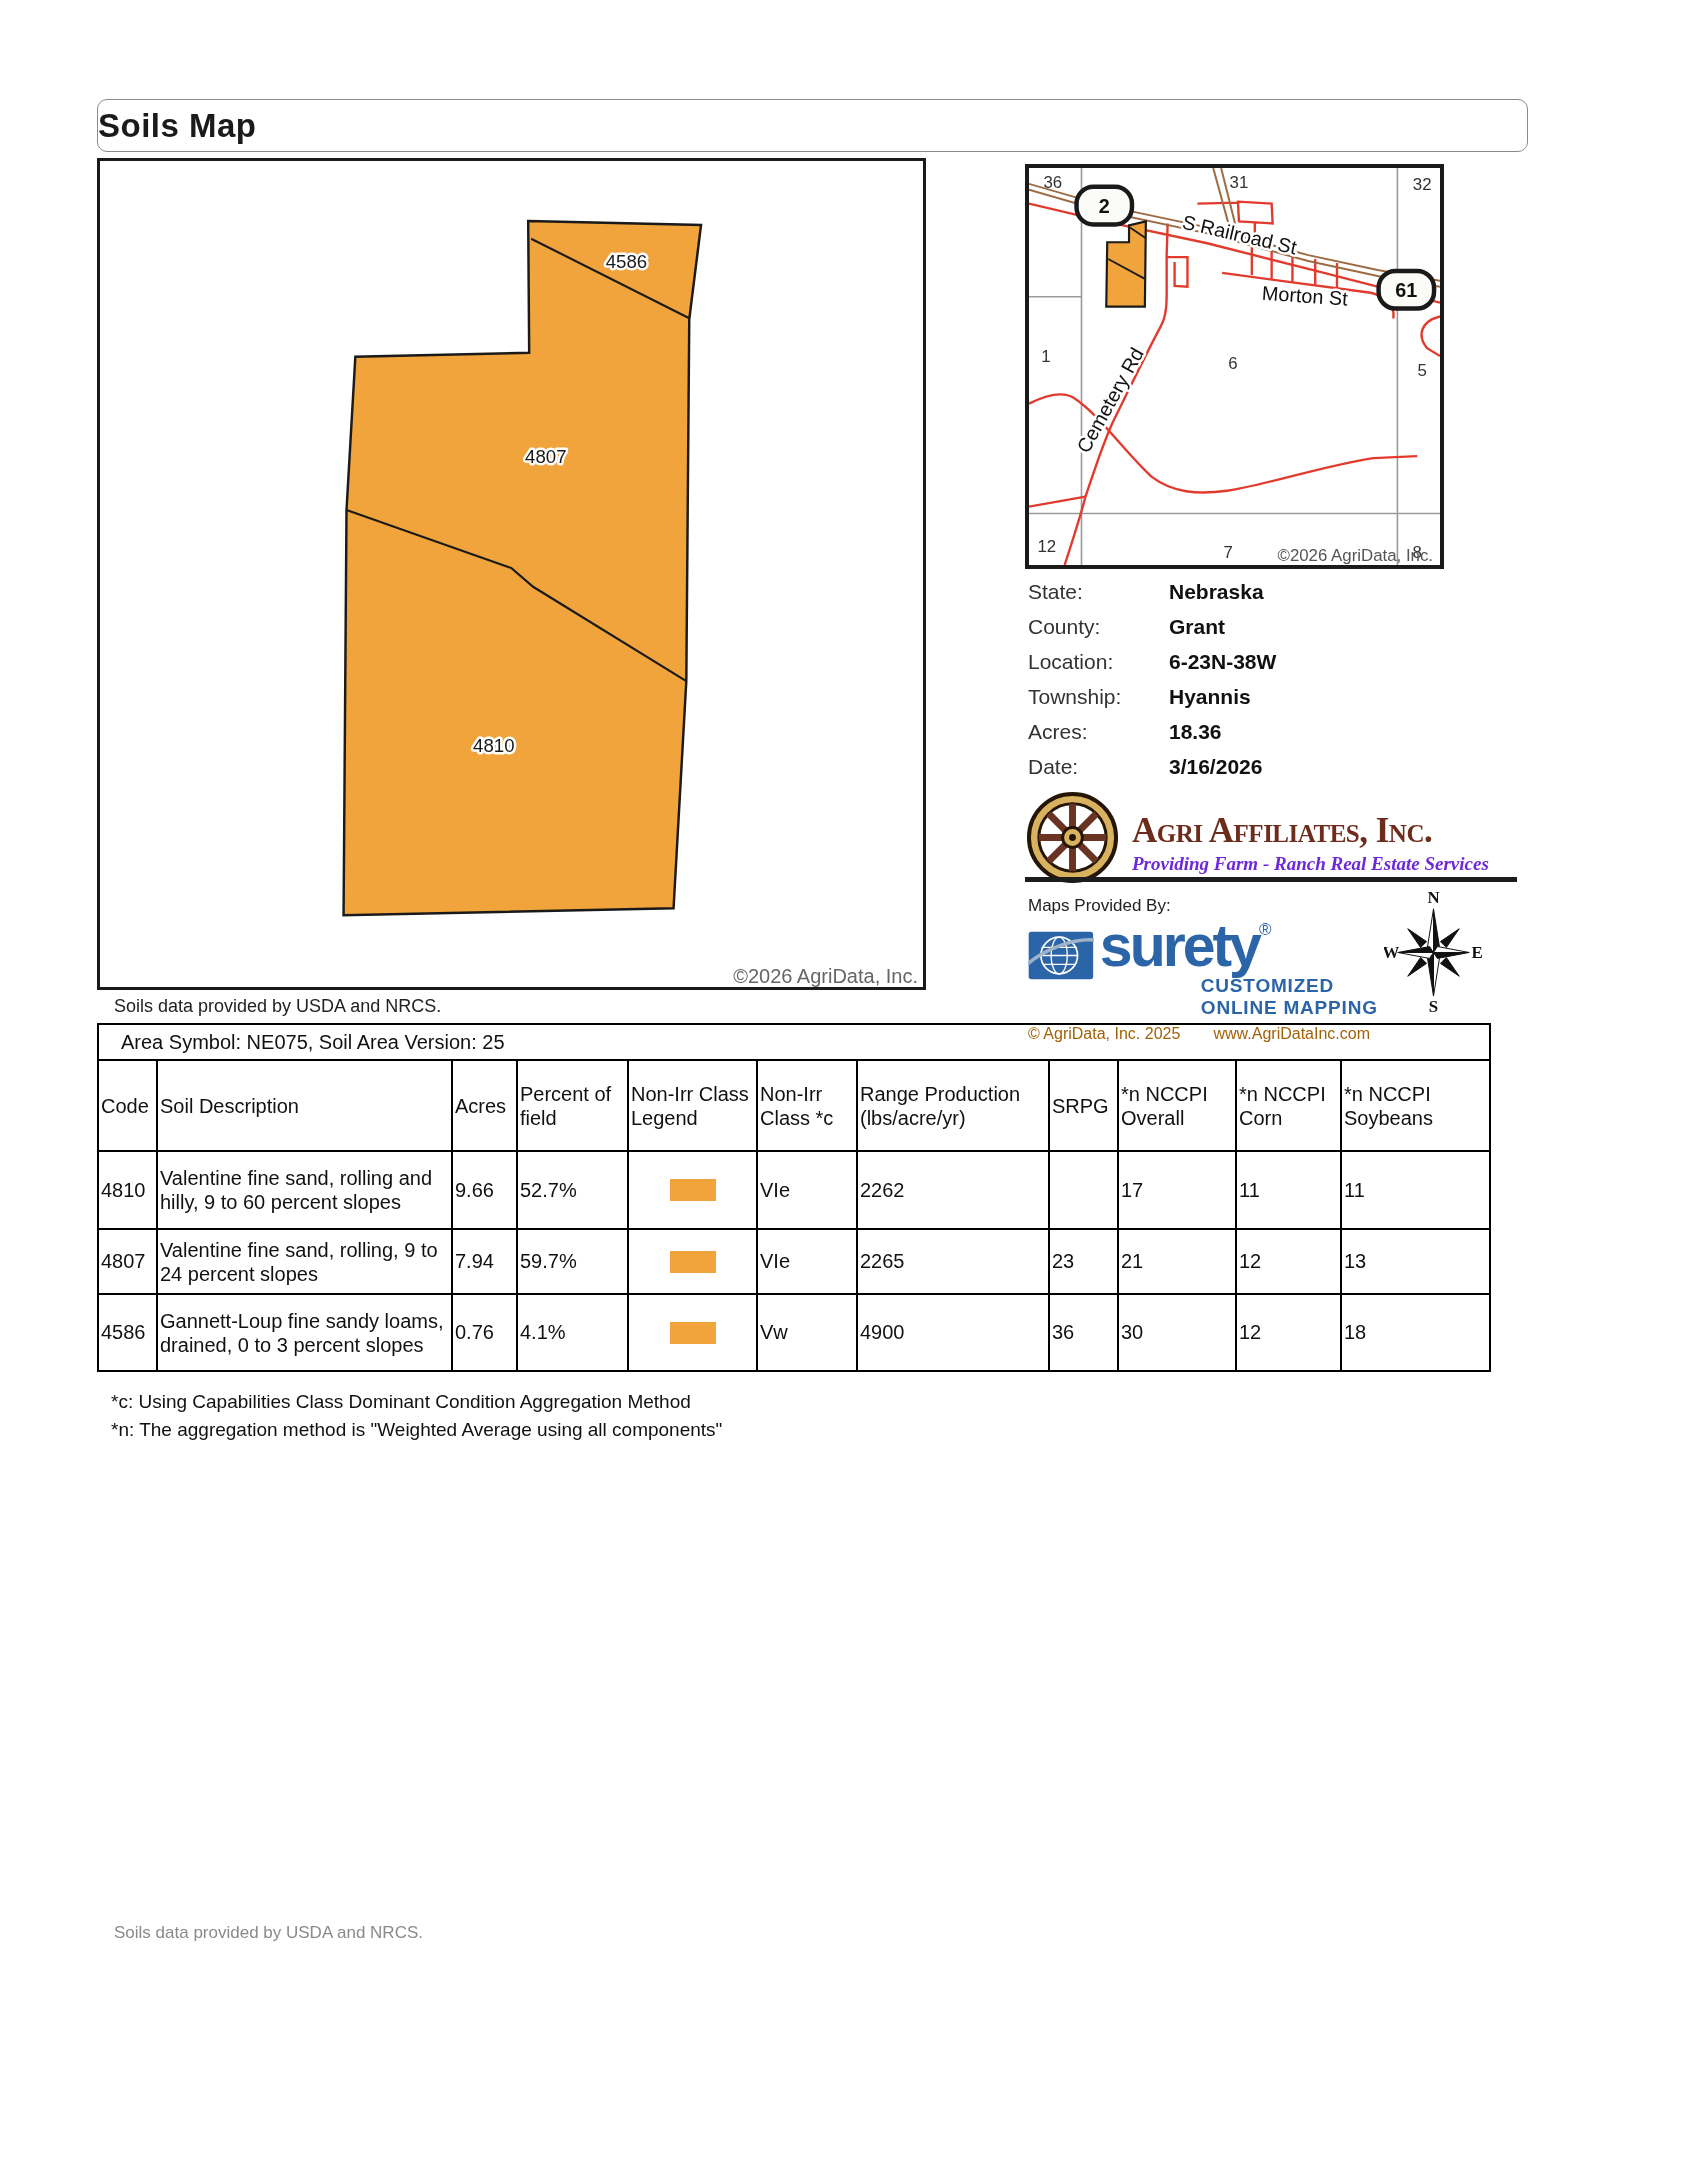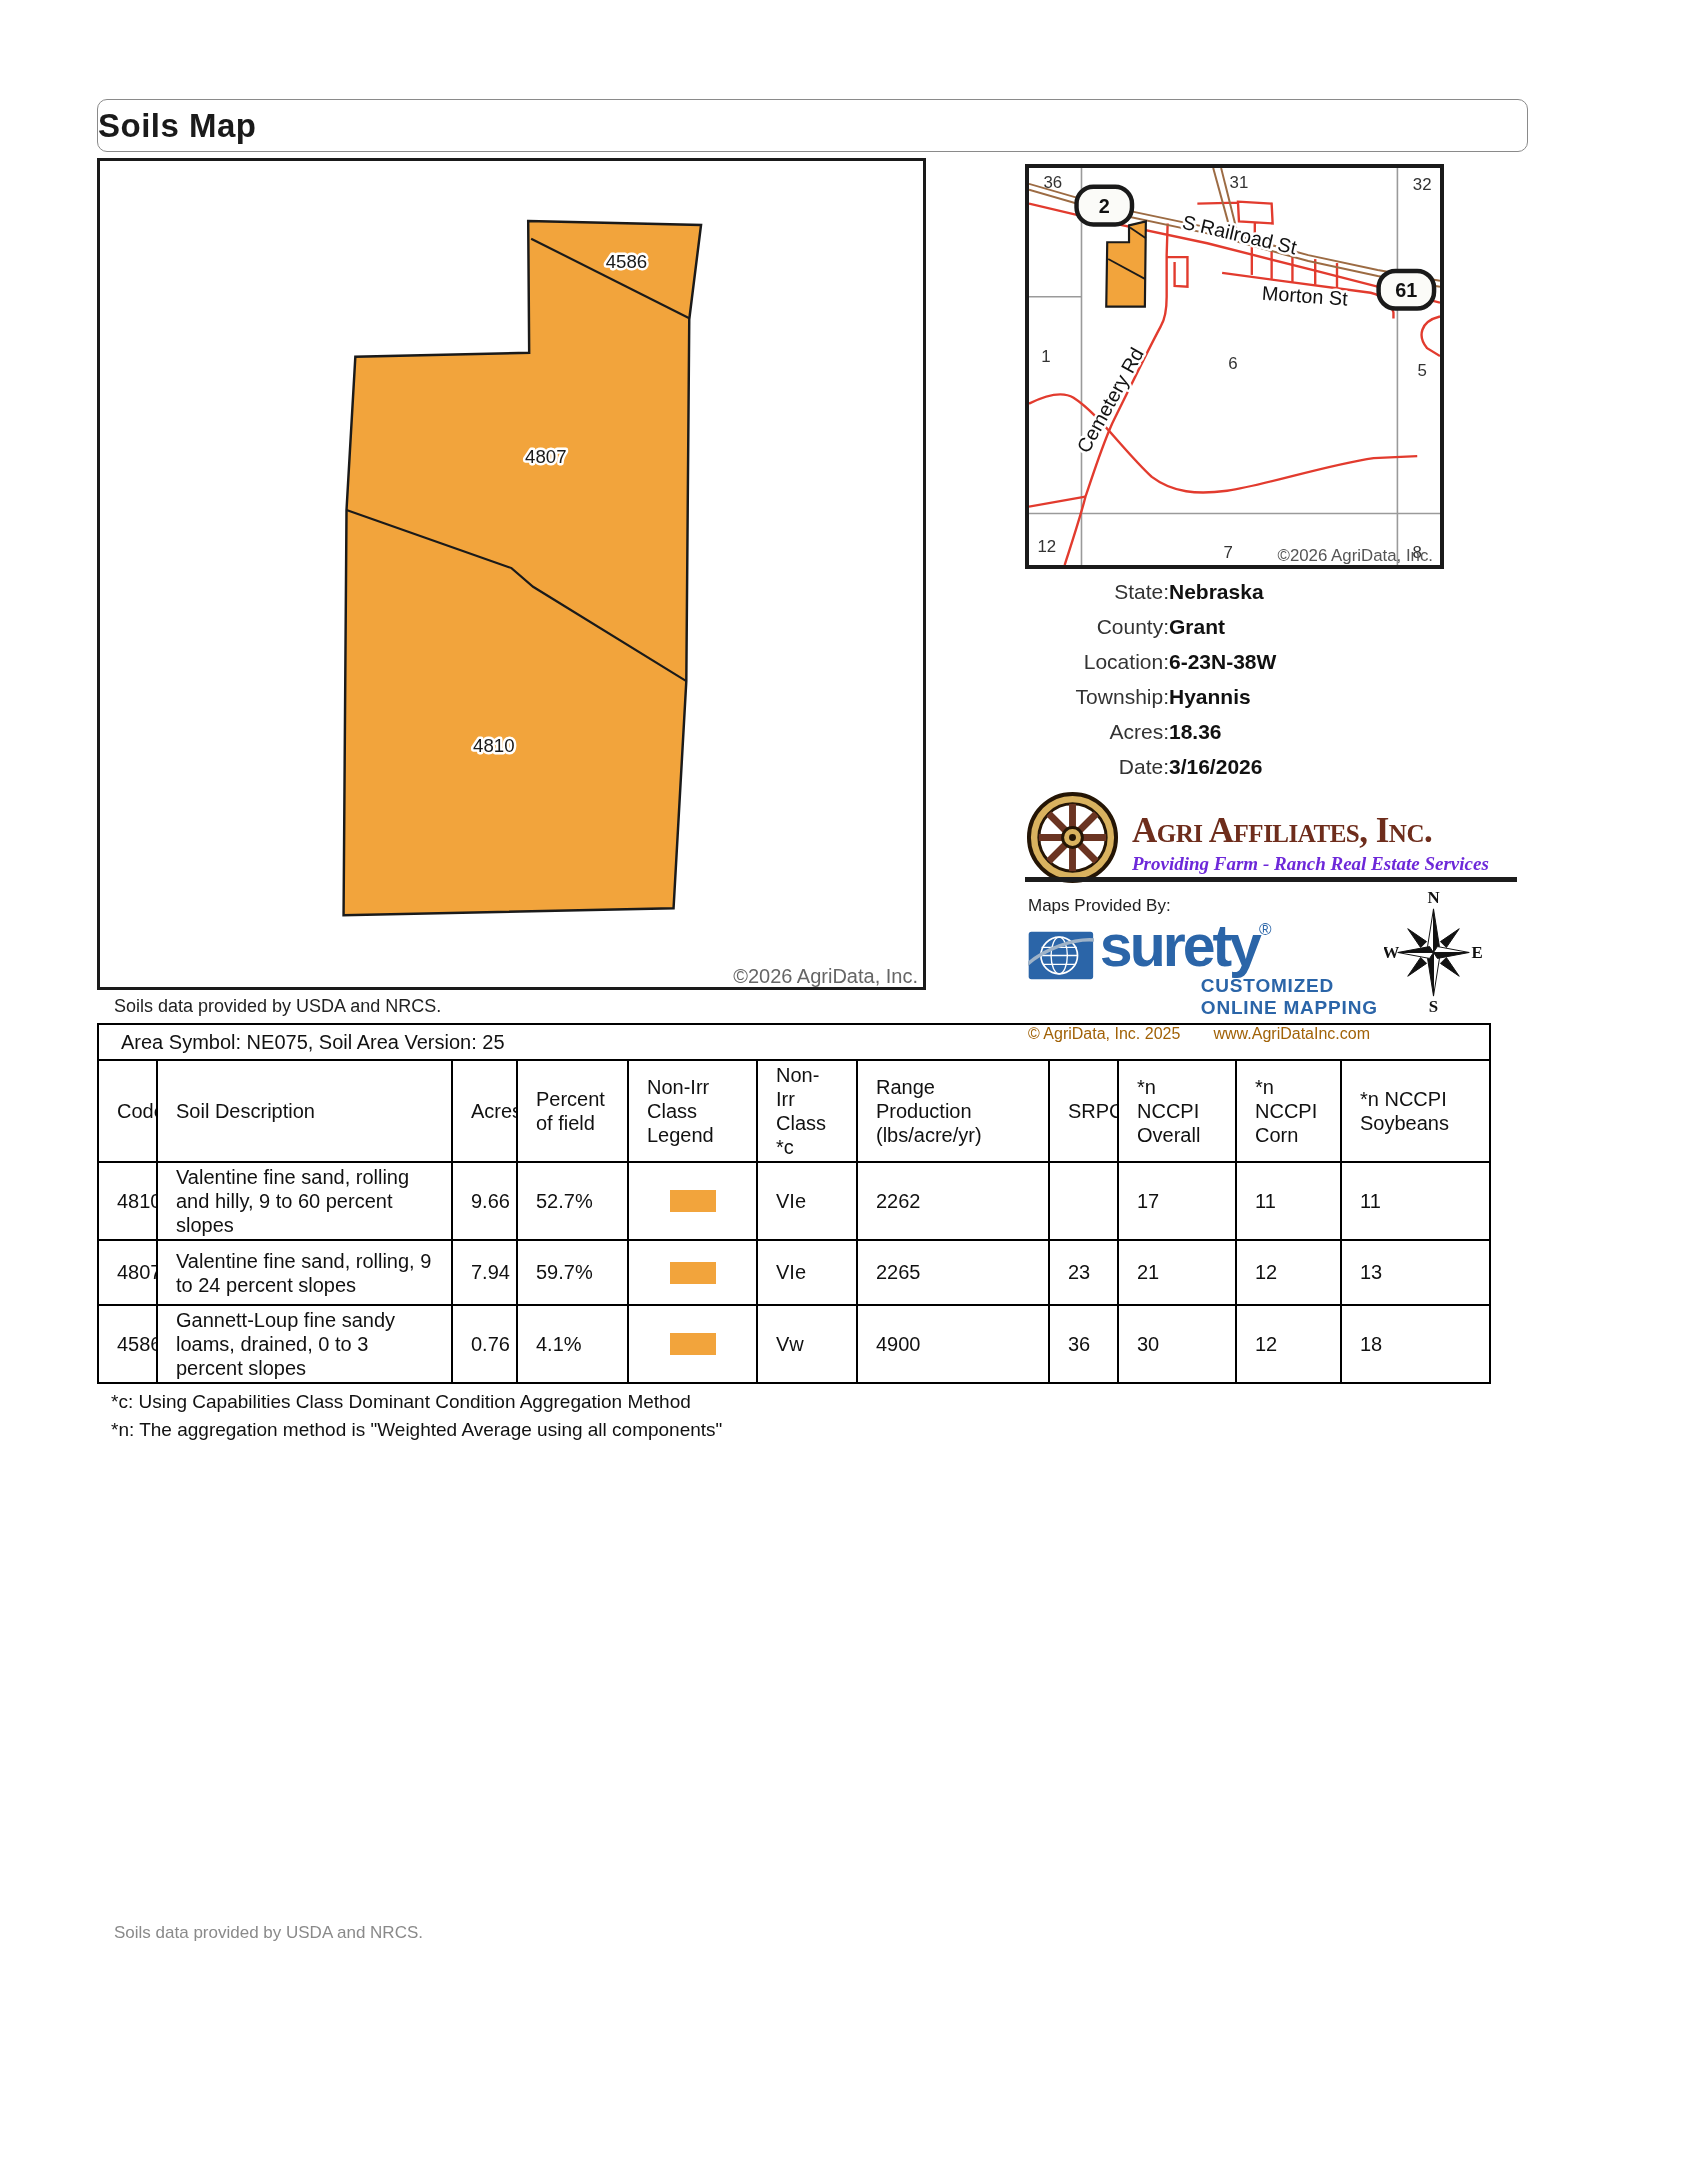"State:" .info-label { text-align: right -> none }
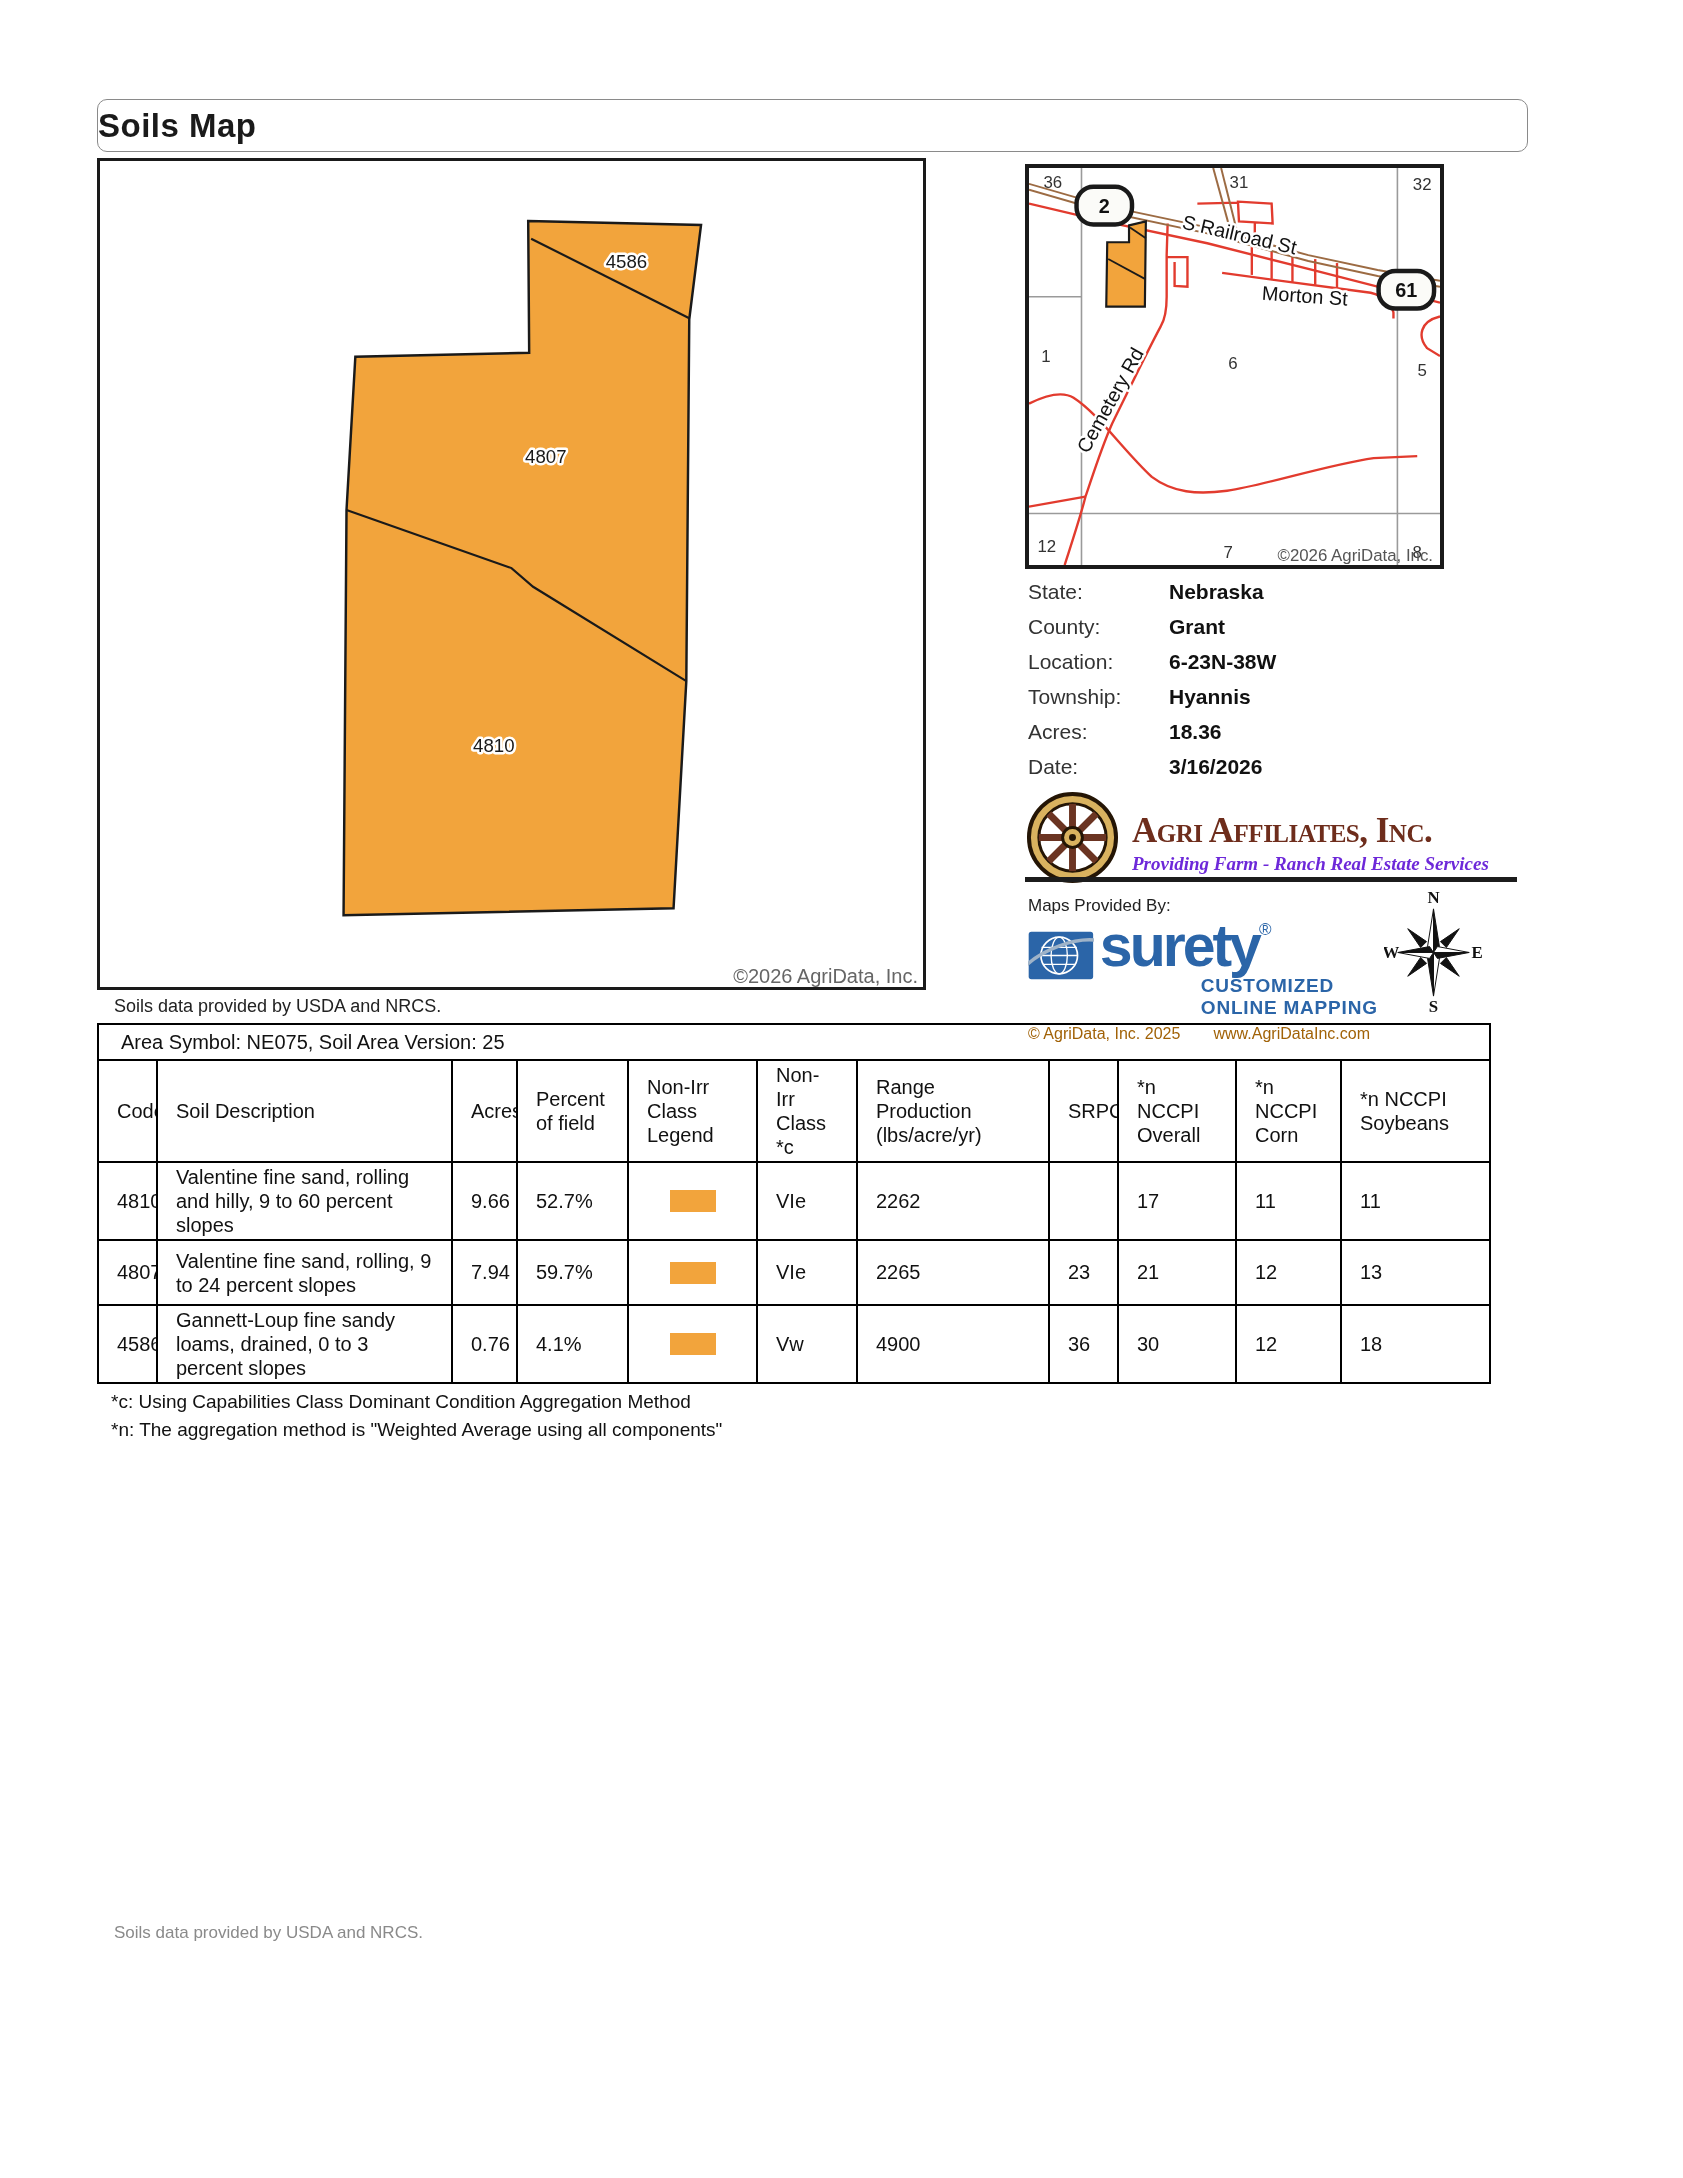"Area Symbol: NE075, Soil Area" table.soil td,table.soil th { padding: 2px 18px -> 2px 2px }
